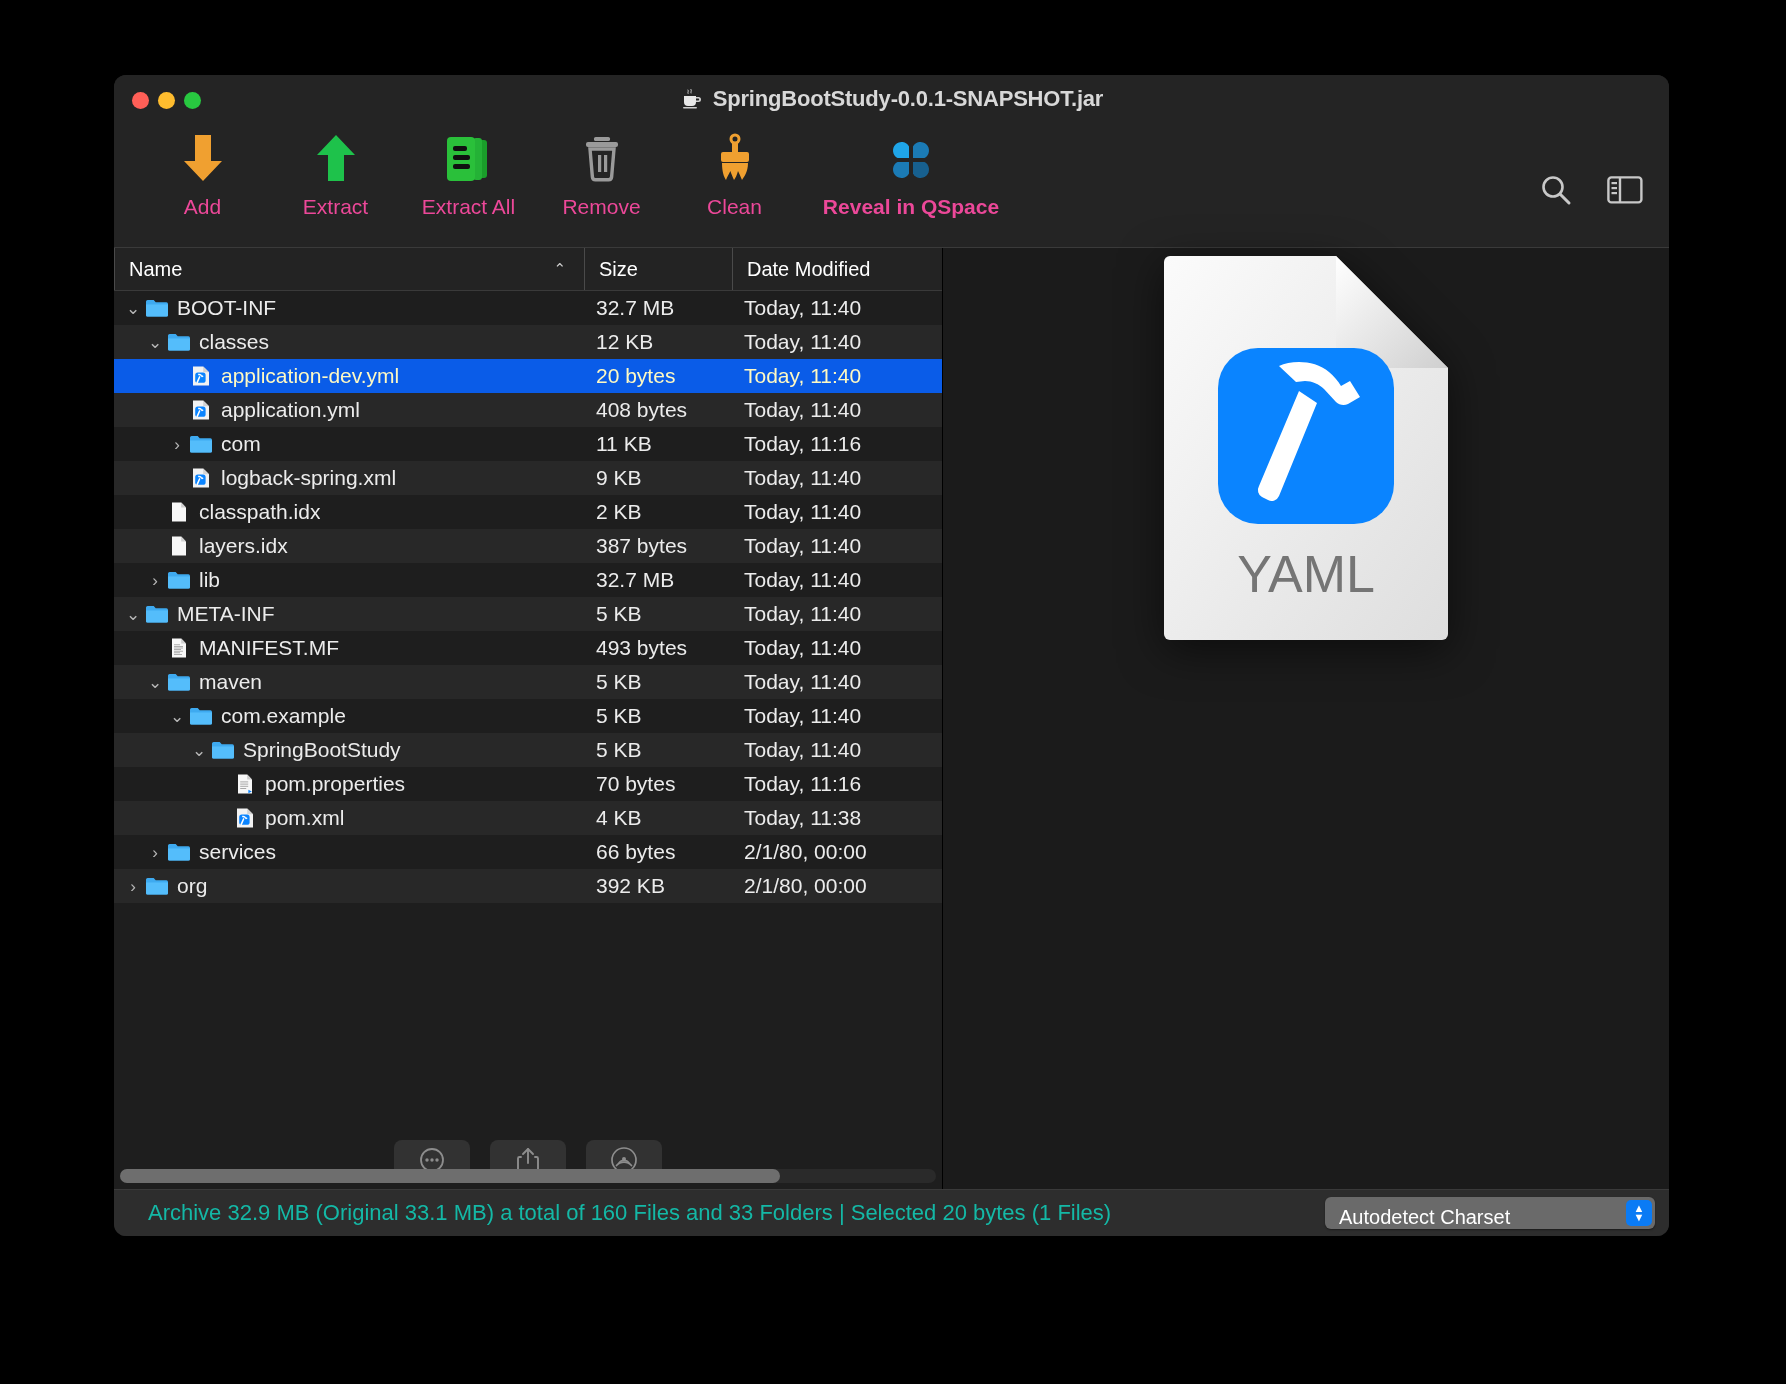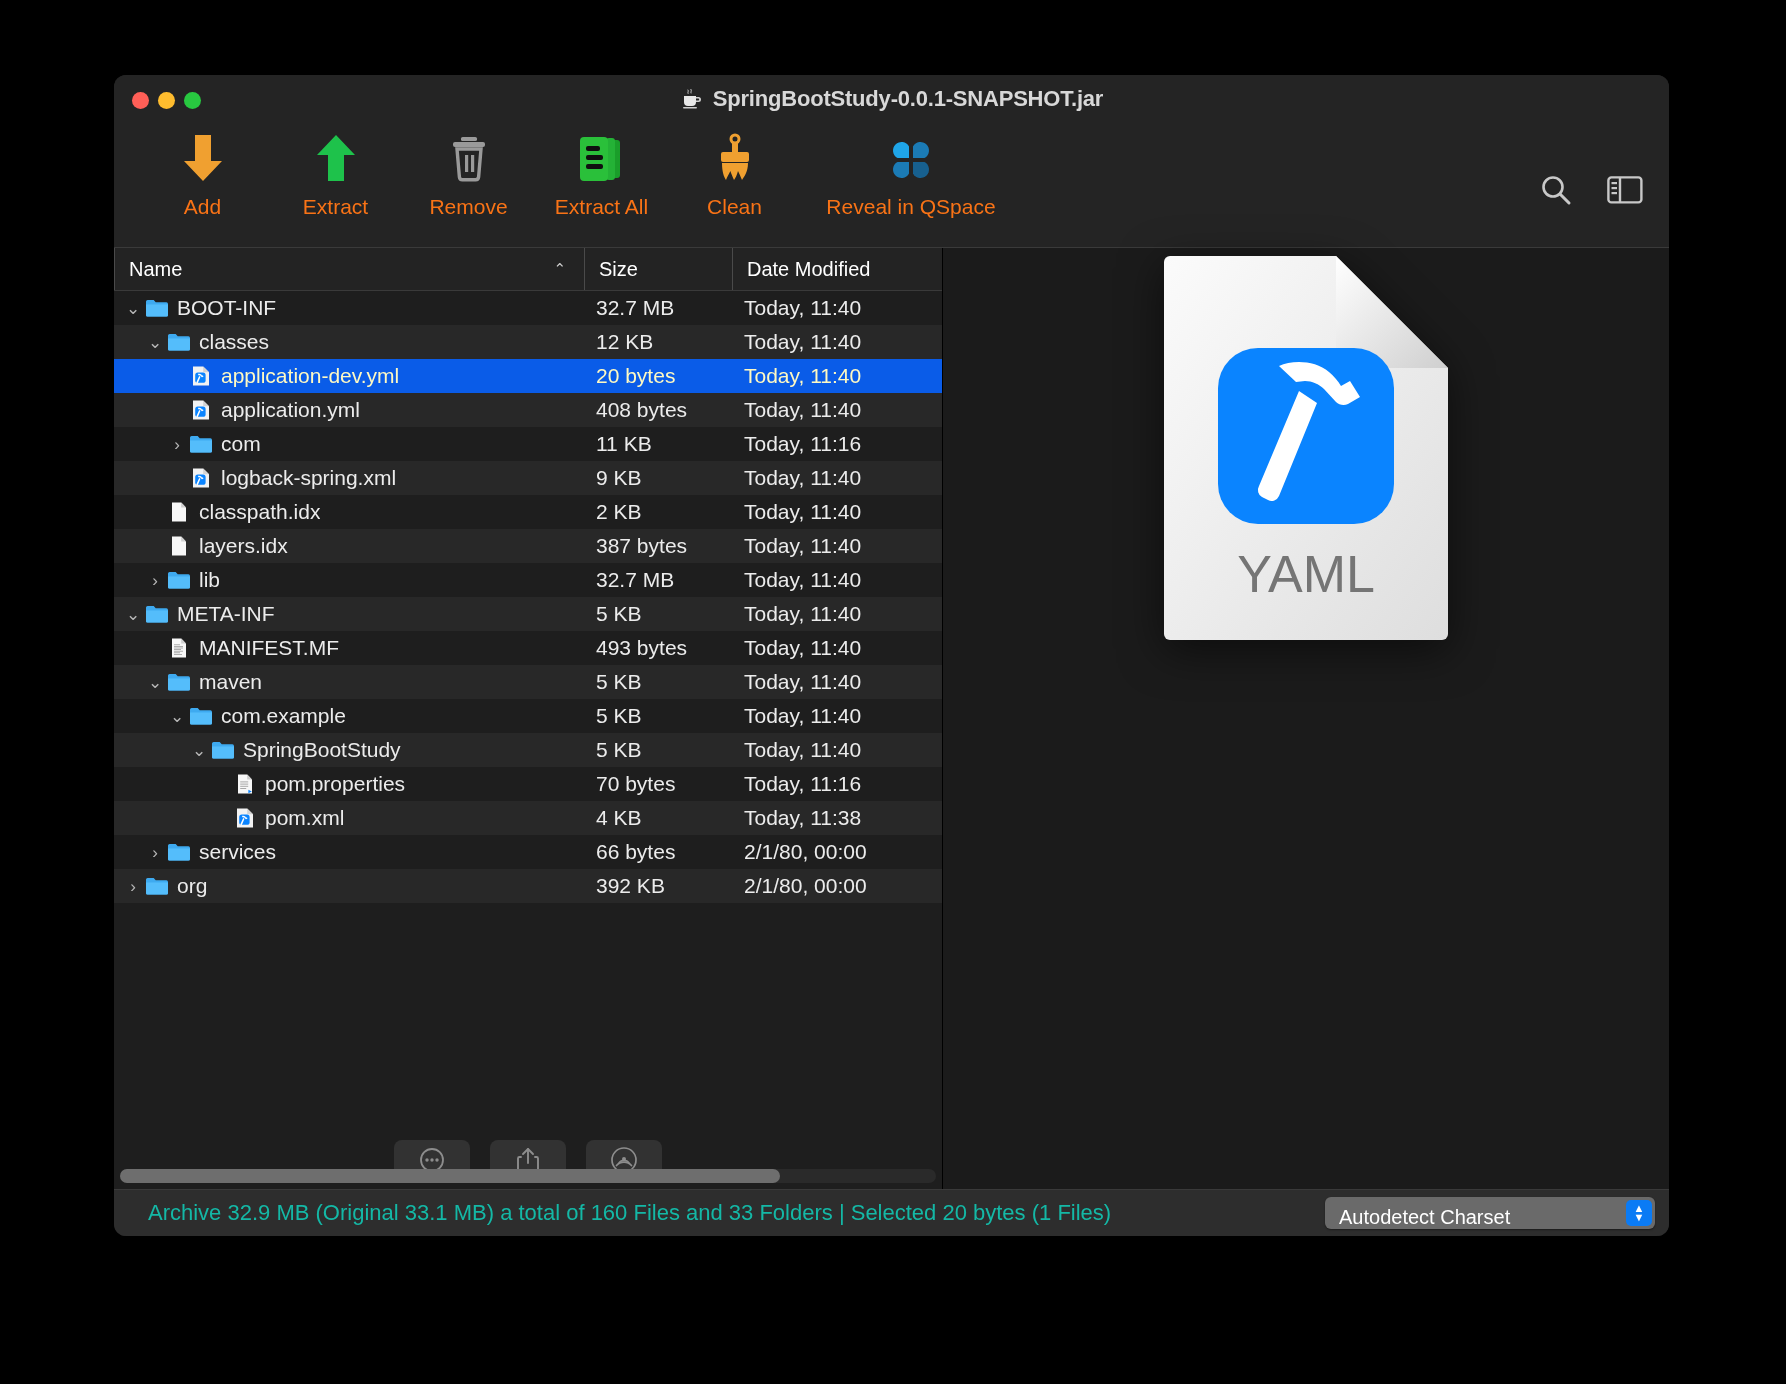"Add" .tb-label { color: #f97316 -> #ec4899 }
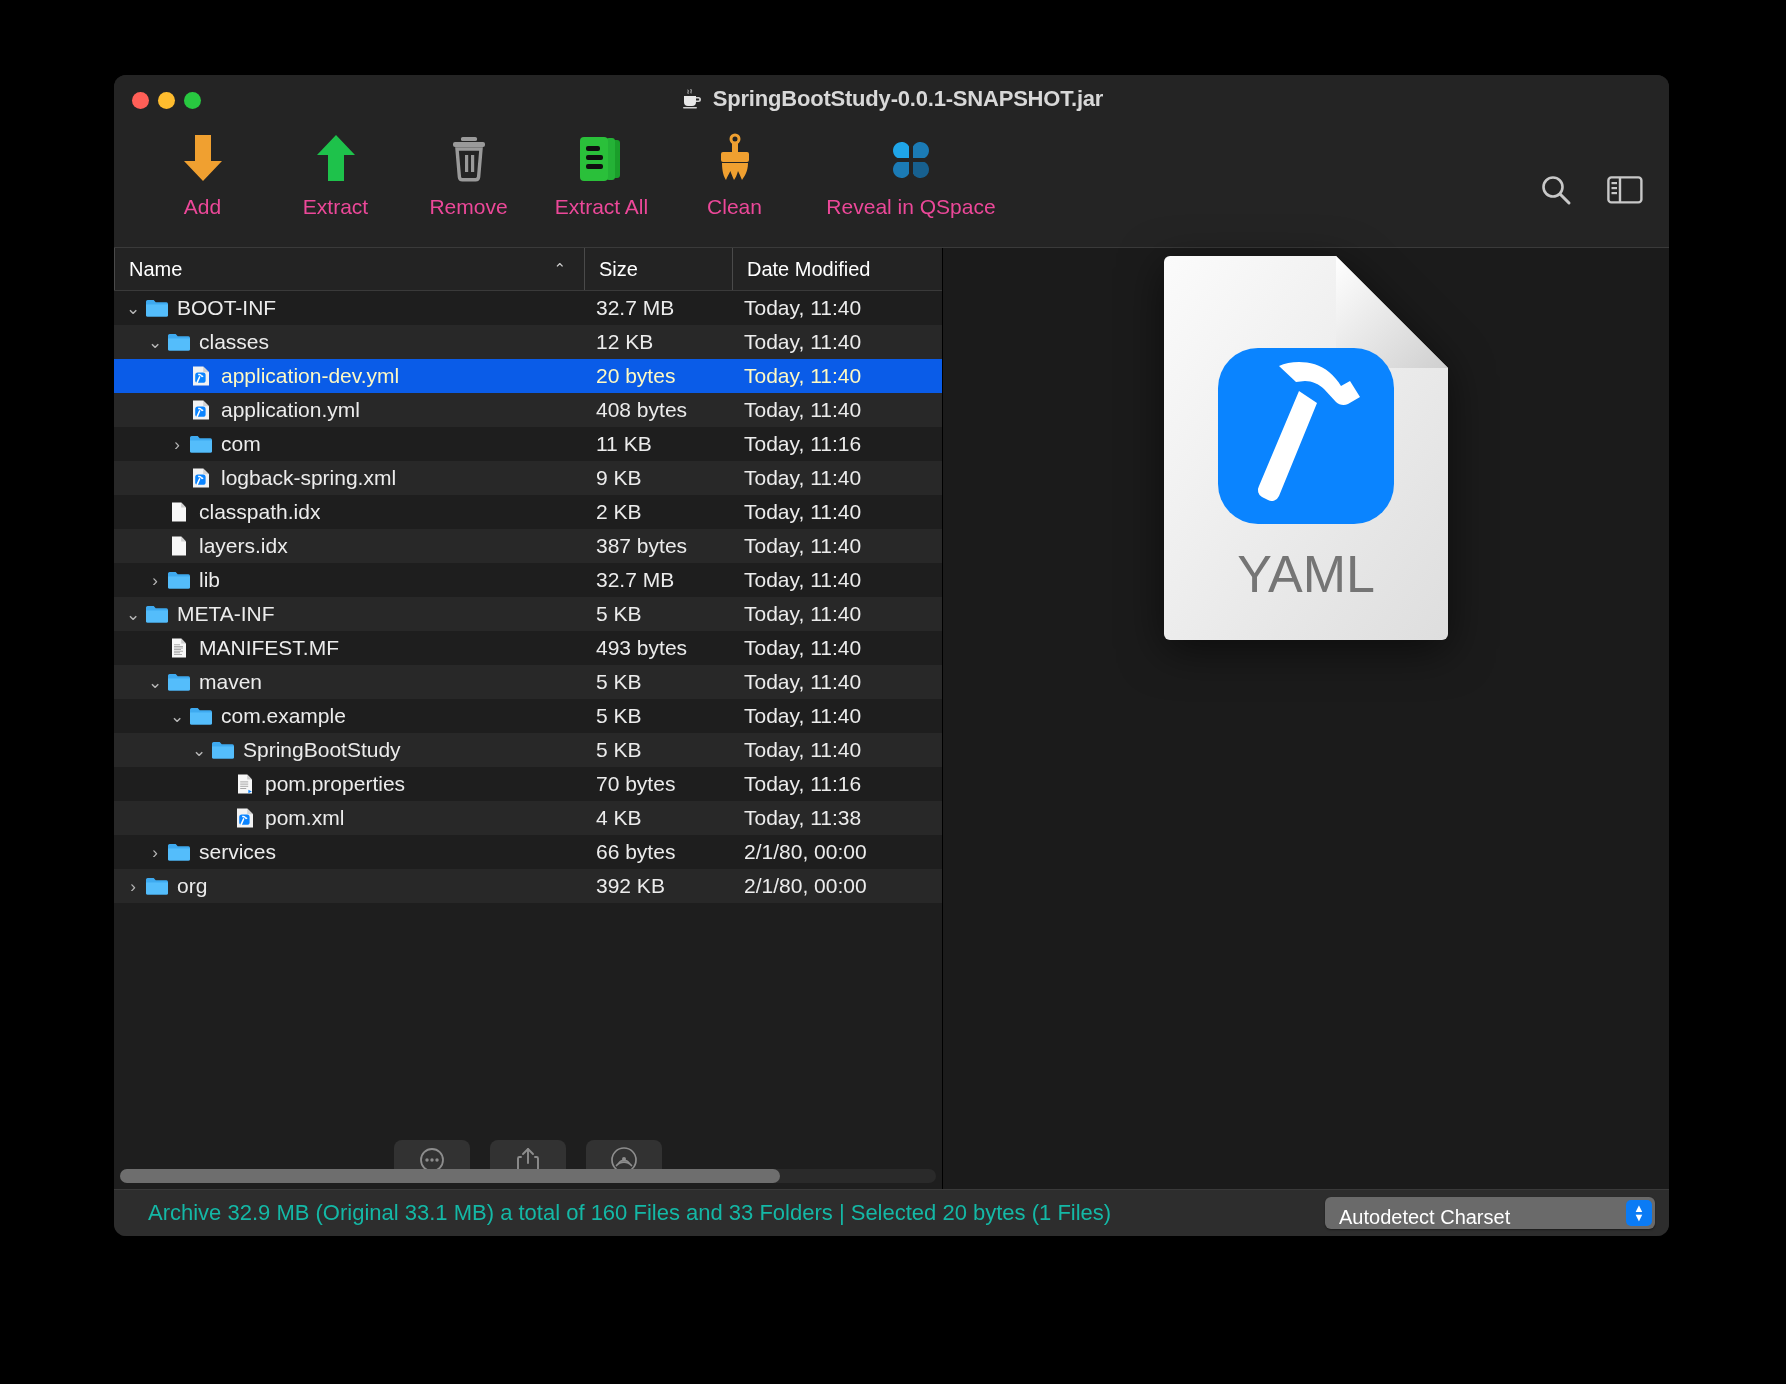"Remove" div.tb-item { order: before "Extract All" -> after "Extract All" }
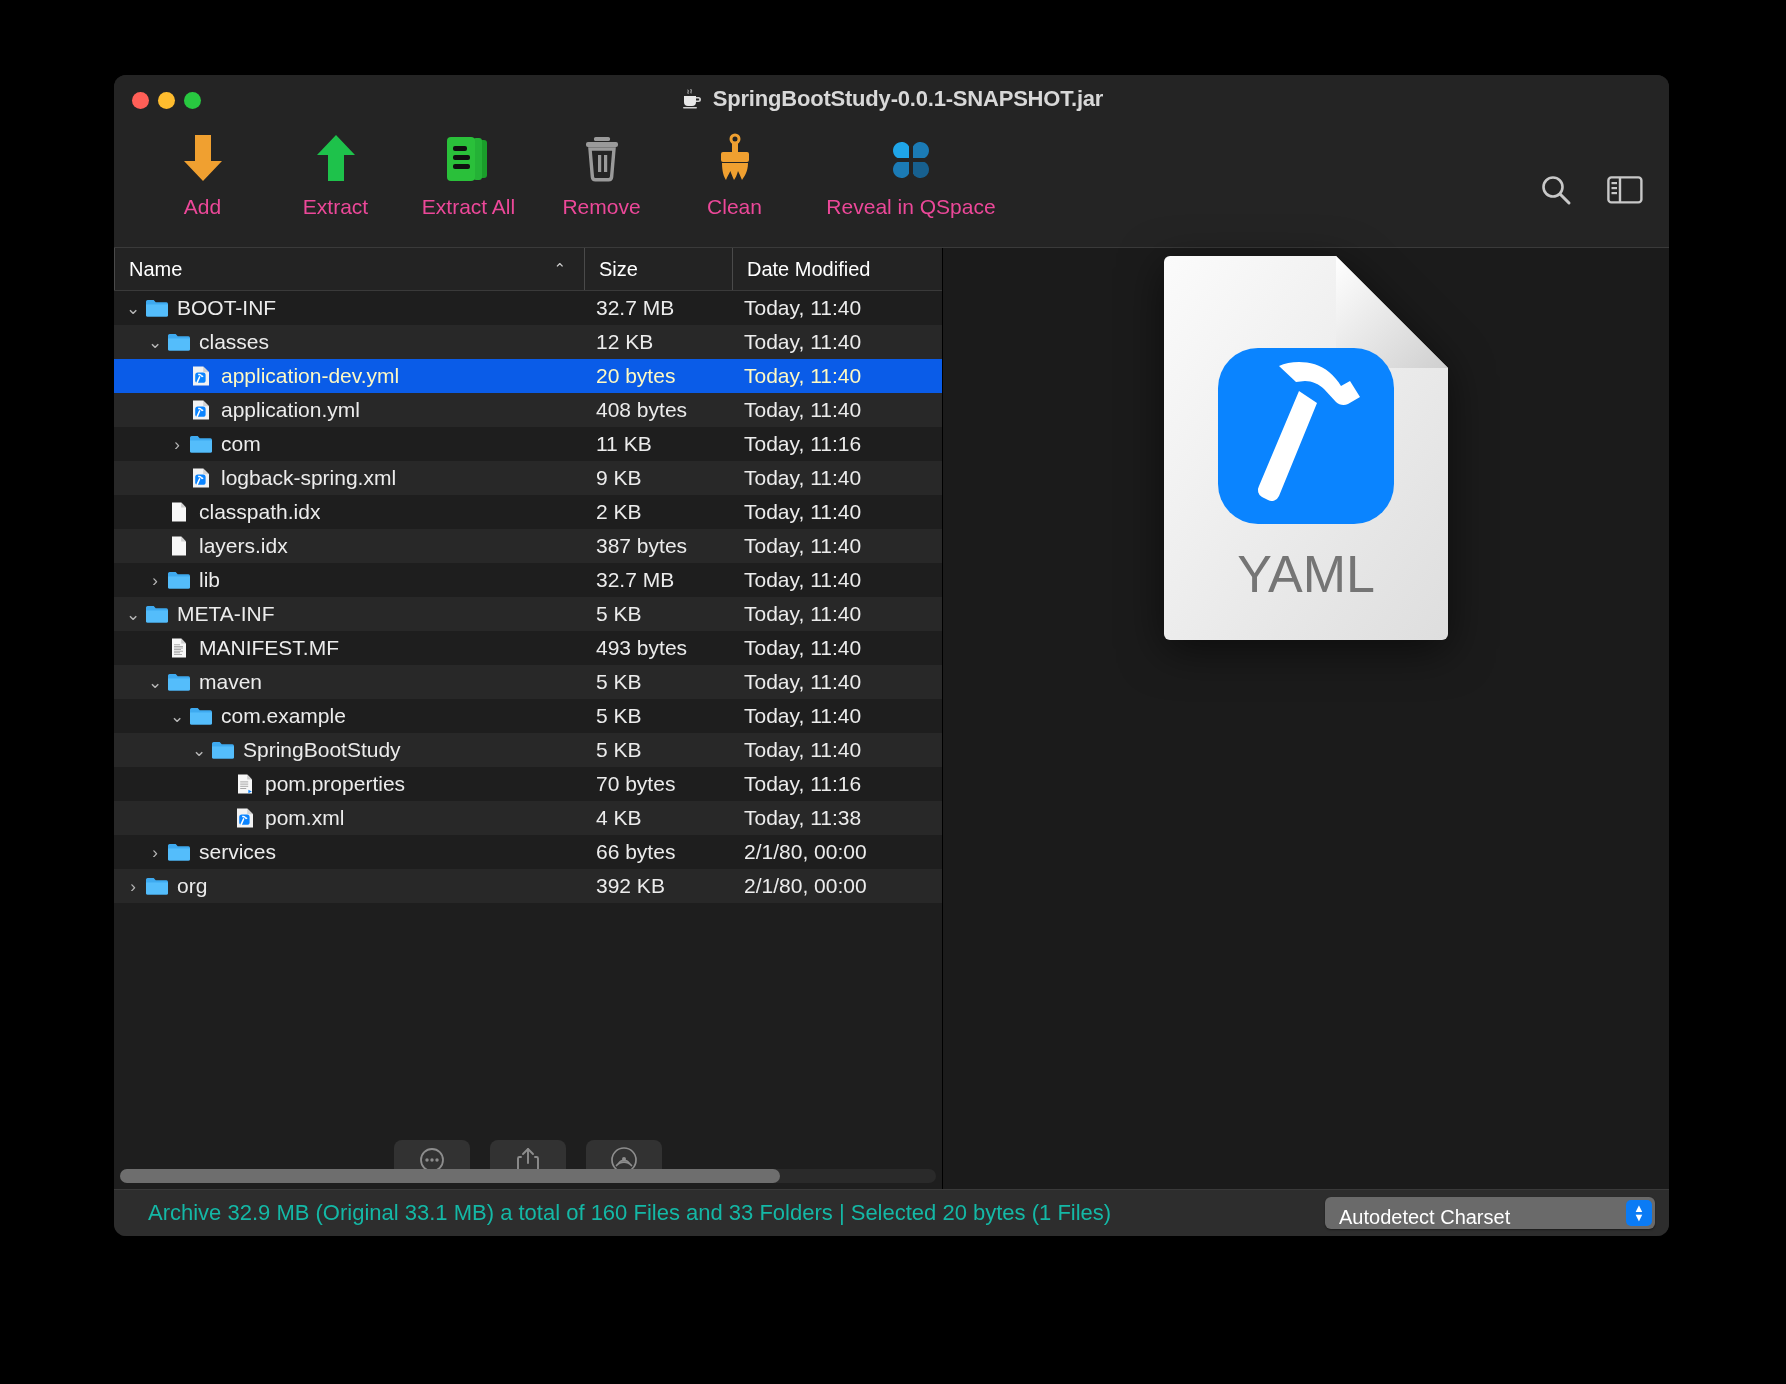"Reveal in QSpace" .tb-item.wide { font-weight: none -> bold }
